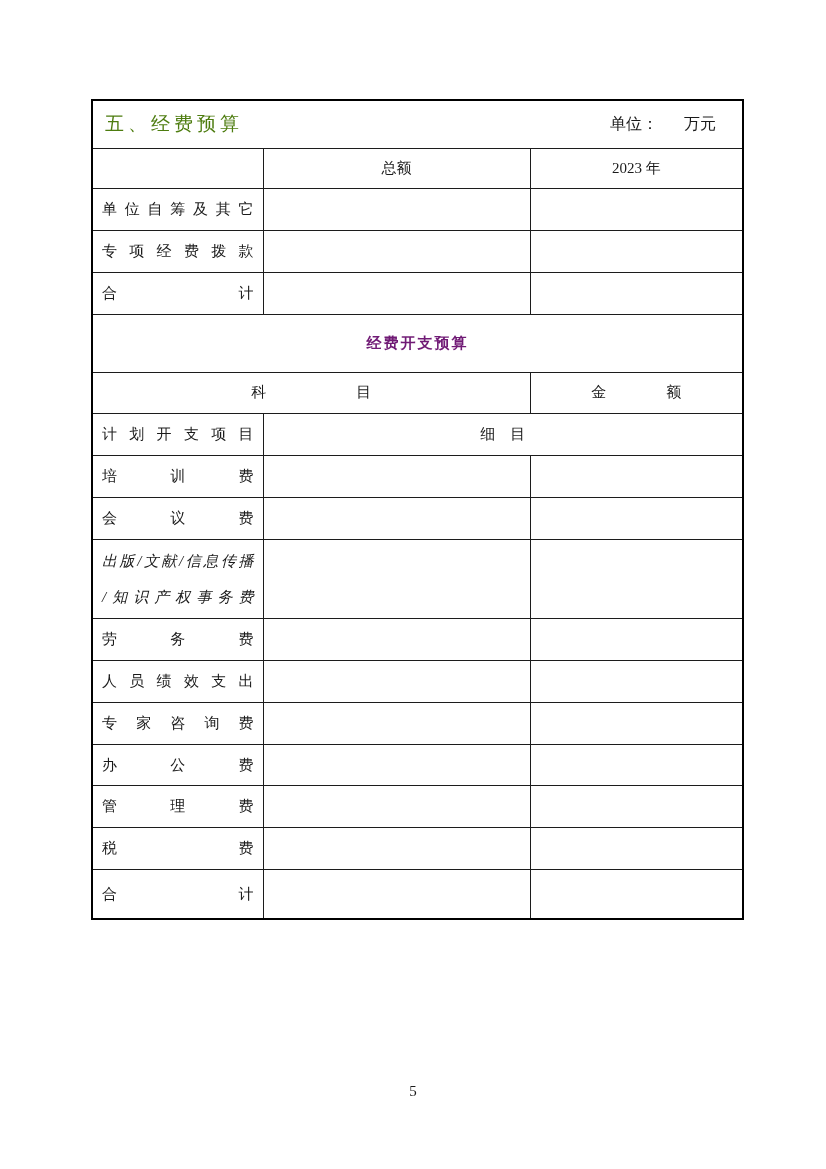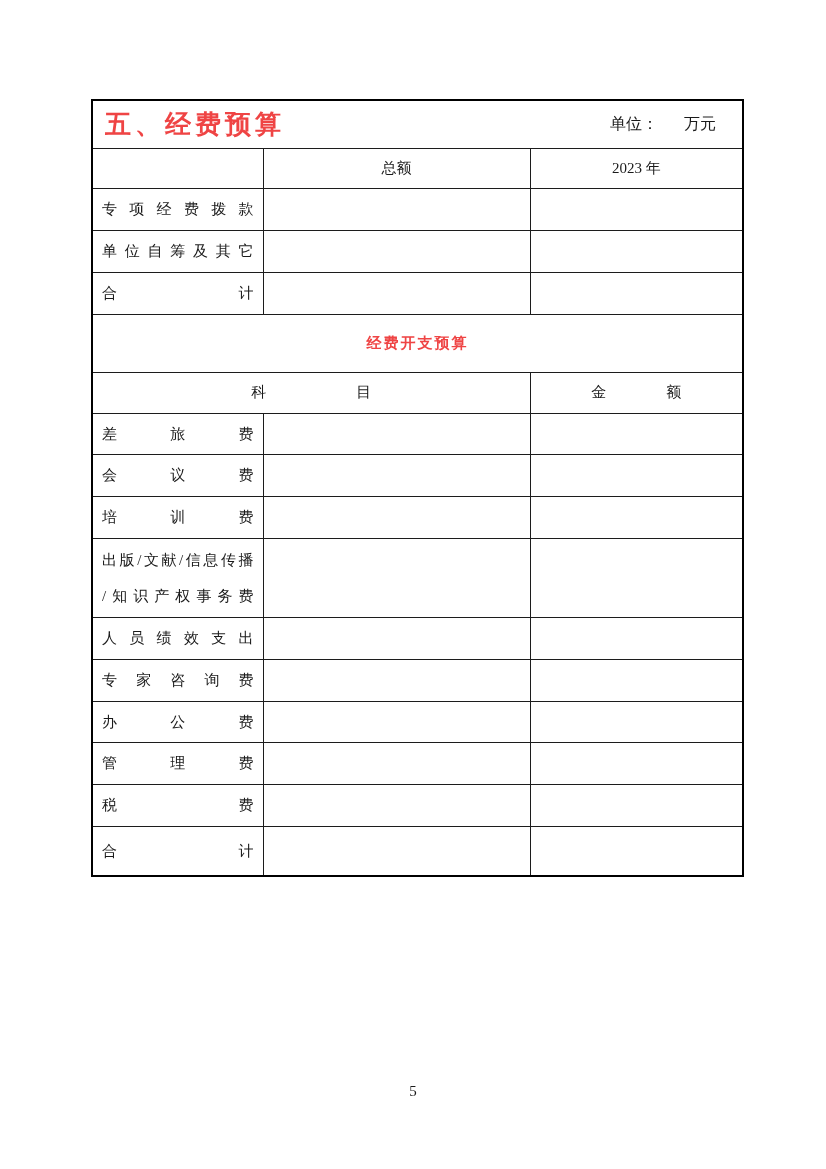"五、经费预算" .section-title { color: #ef4444 -> #4d7c0f; font-size: 26px -> 19px; font-weight: bold -> normal }
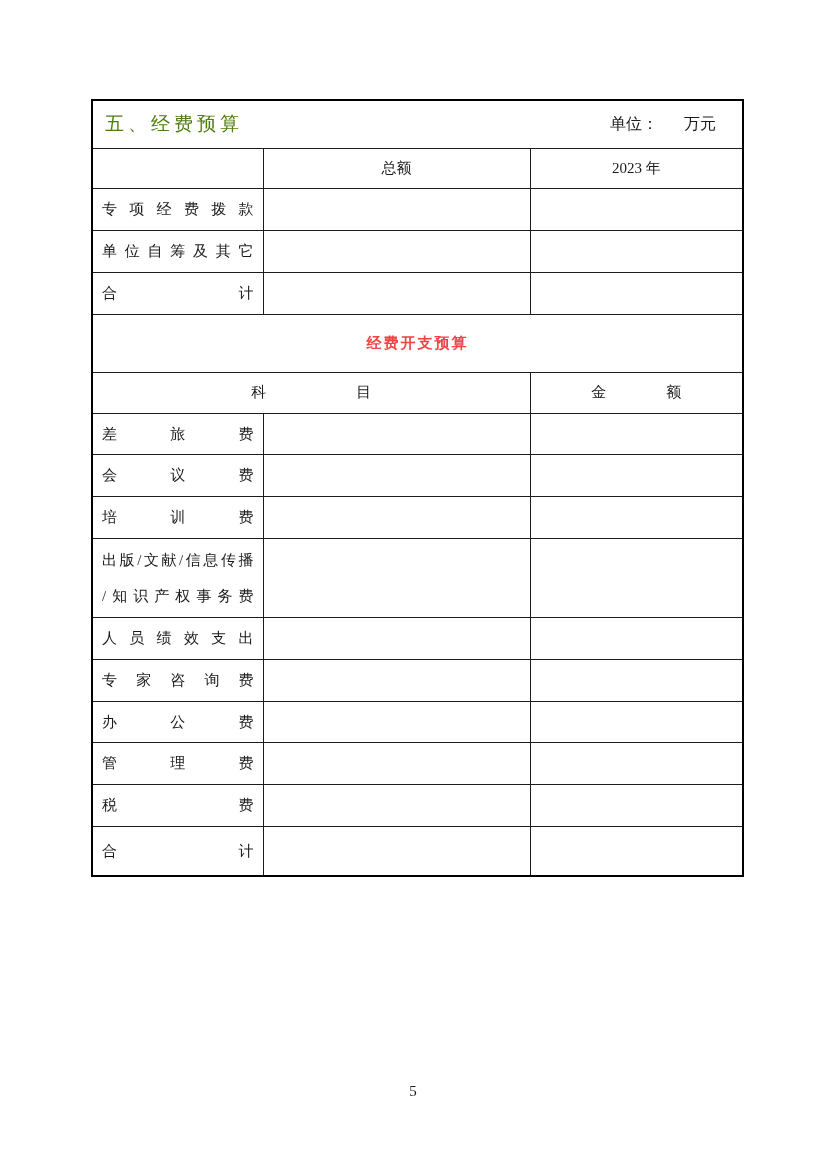"专项经费拨款" tr.h42 { order: before "单位自筹及其它" -> after "单位自筹及其它" }
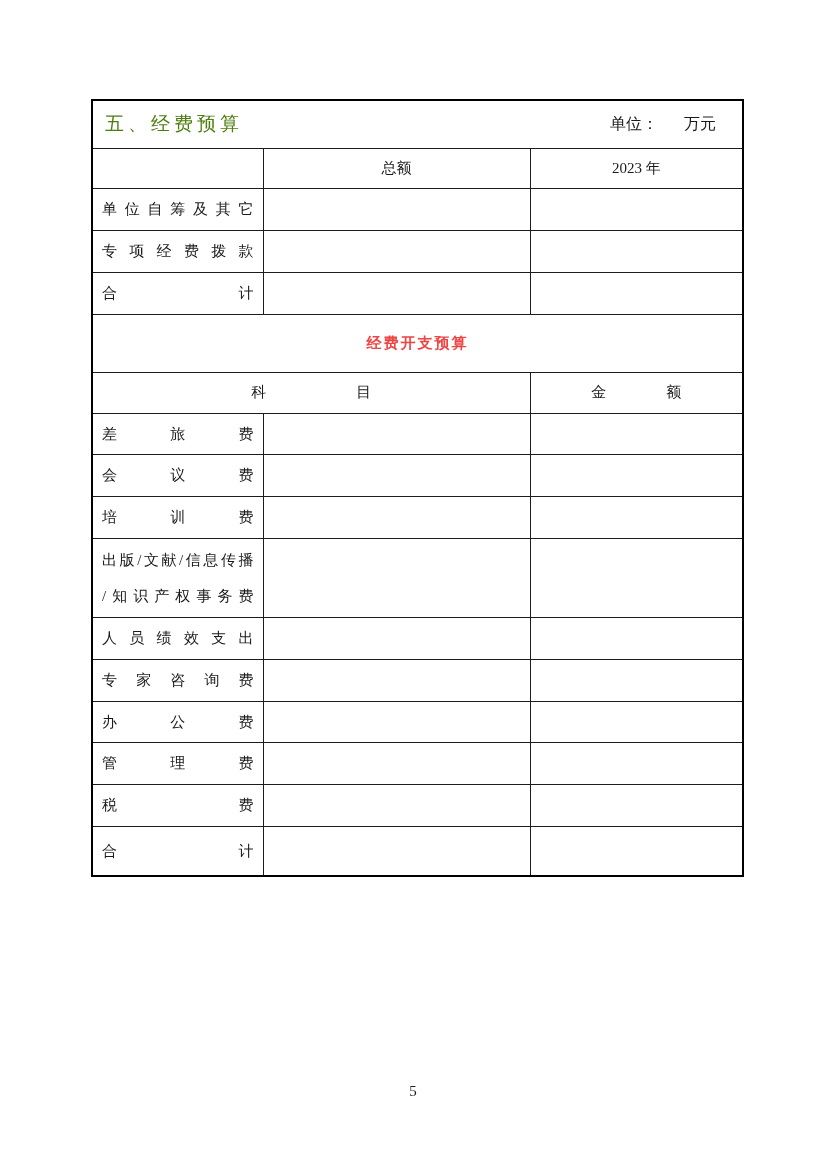"经费开支预算" .expense-title-cell { color: #ef4444 -> #701a75 }
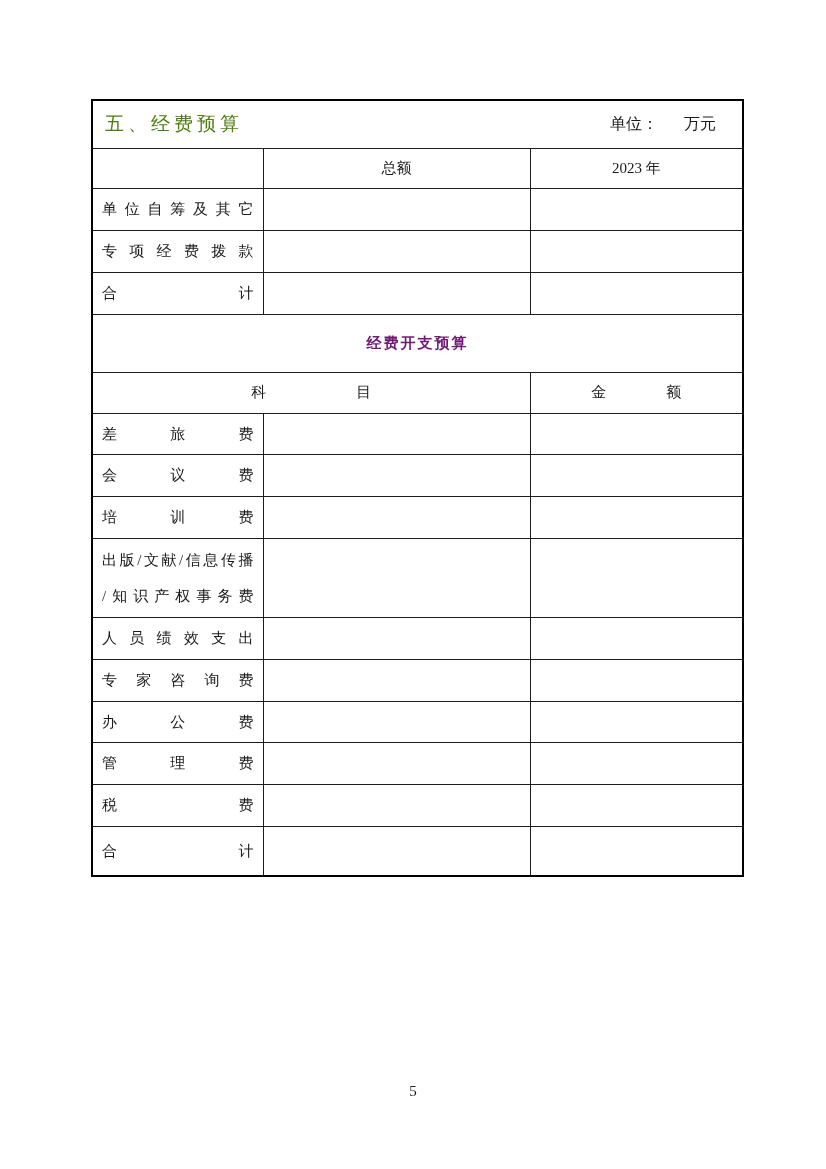"计划开支项目" tr.h42 { html: none -> <tr> <td>计划开支项目</td> <td>细 目</td> </tr> }
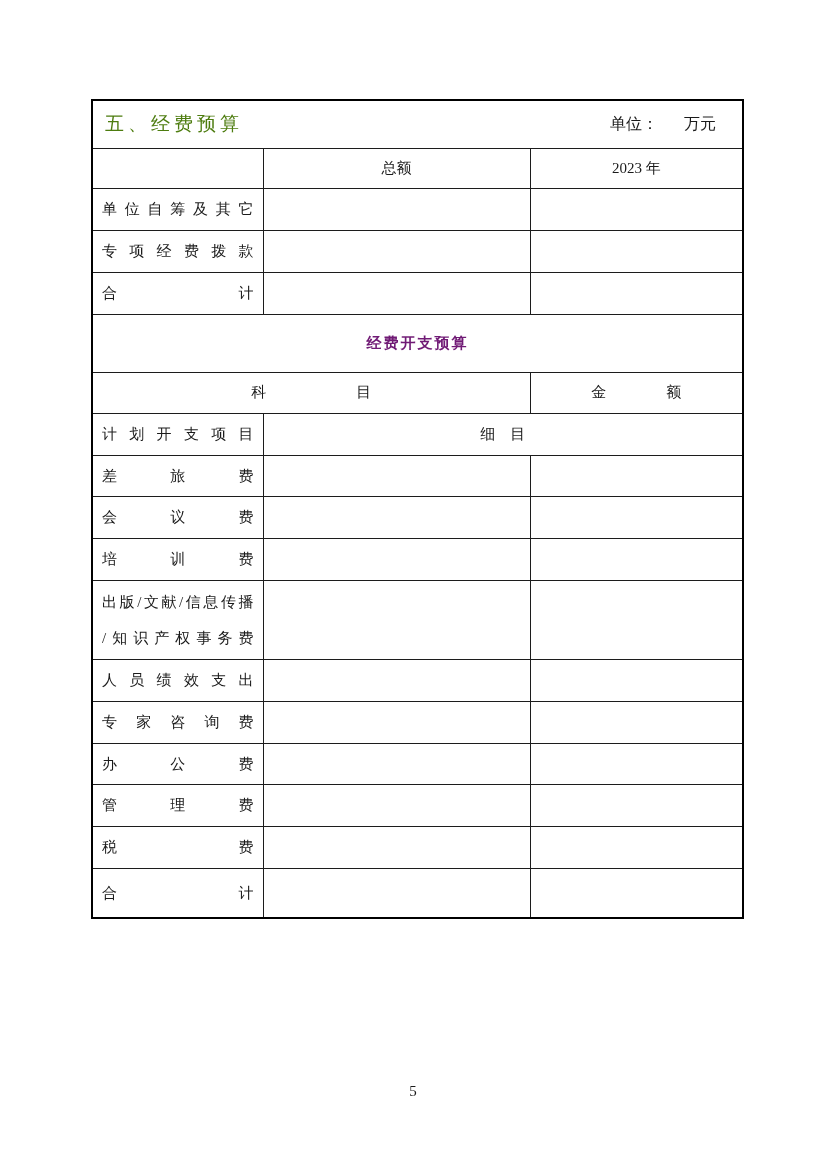"差旅费" tr.h41 { html: <tr> <td>差旅费</td> <td></td> <td></td> </tr> -> none }
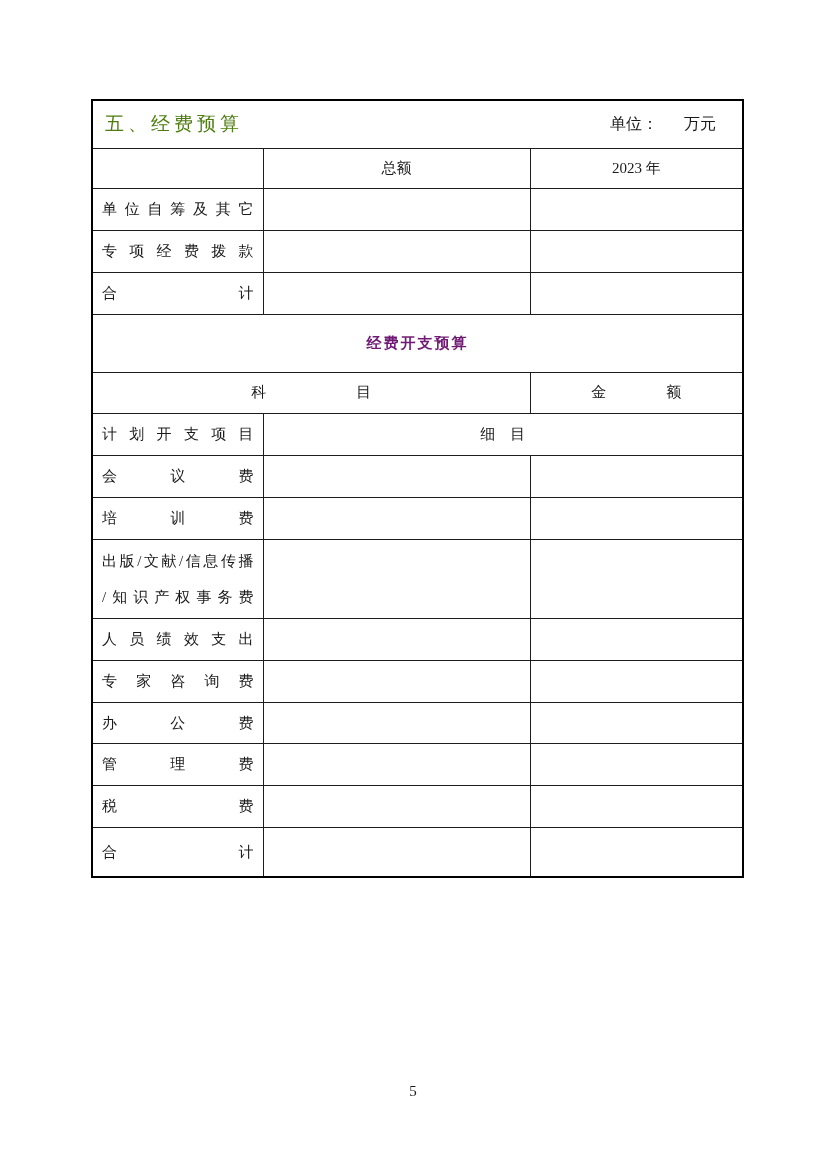"会议费" tr.h42 { order: before "培训费" -> after "培训费" }
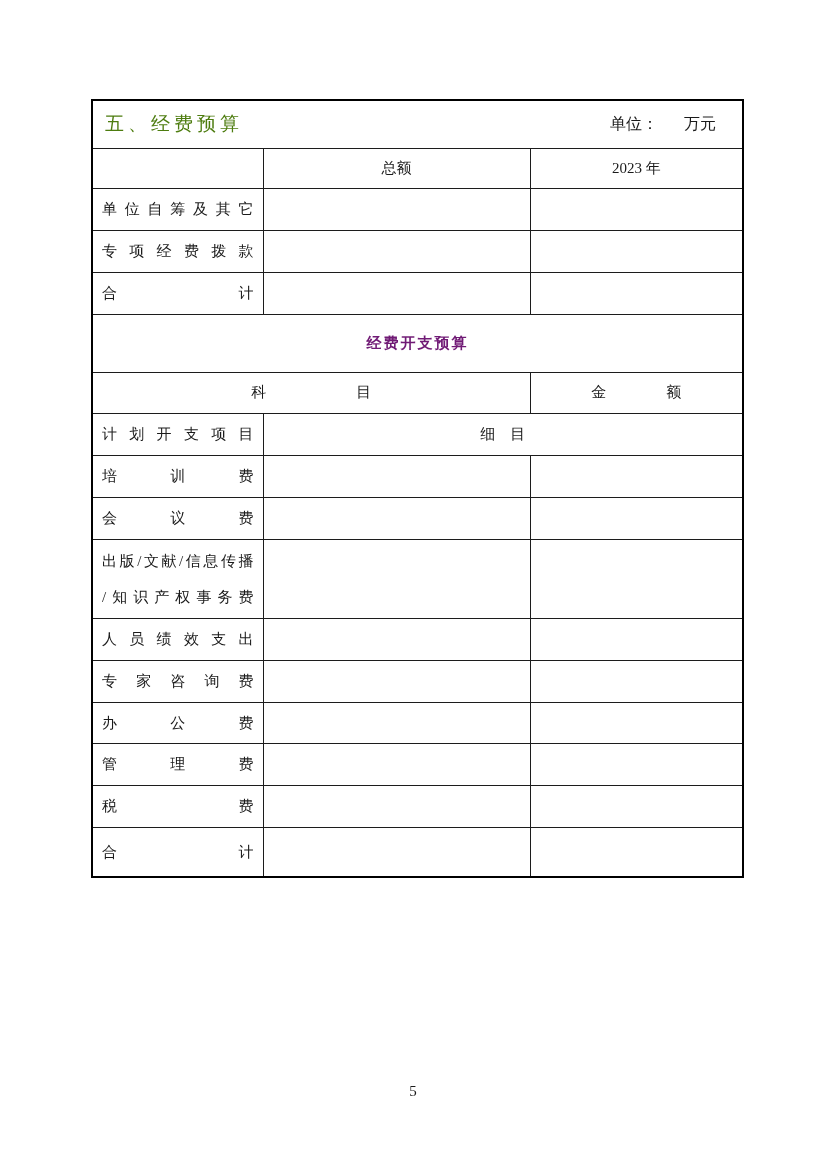"出版/文献/信息传播" tr.h79 { font-style: none -> italic }
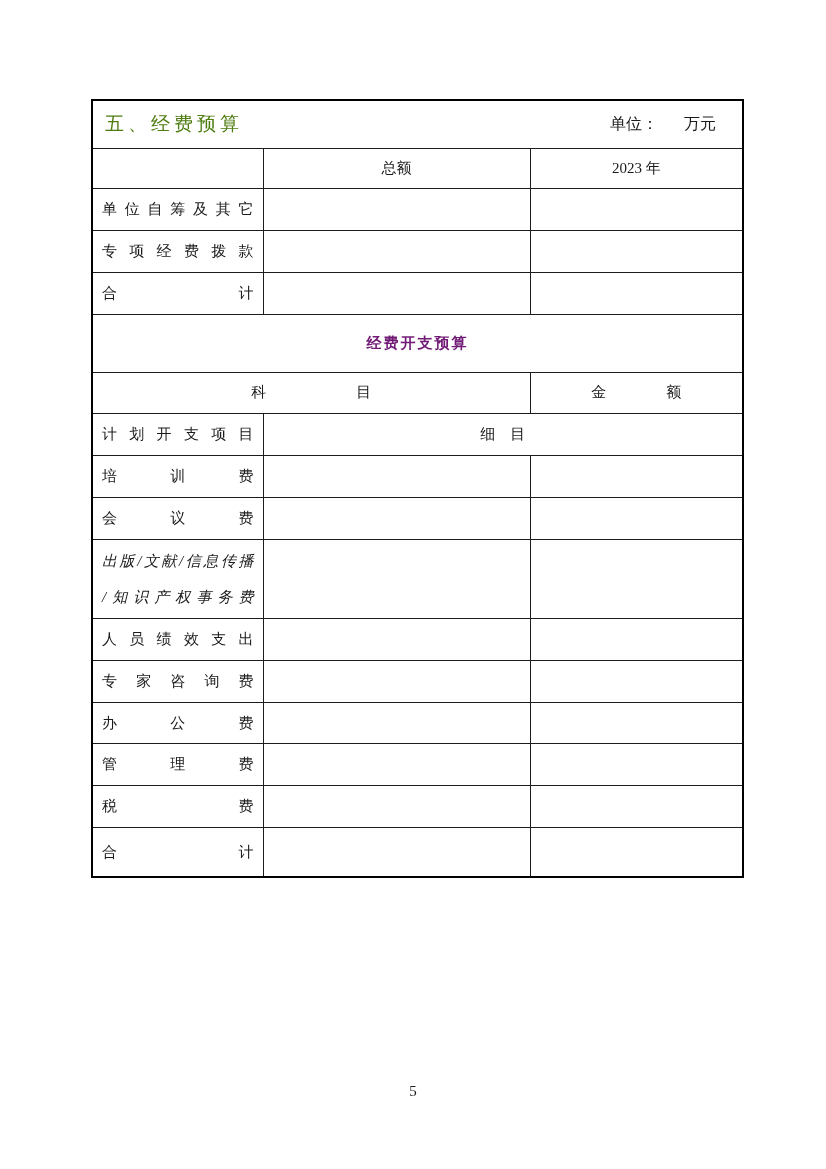"劳务费" tr.h42 { html: none -> <tr> <td>劳务费</td> <td></td> <td></td> </tr> }
